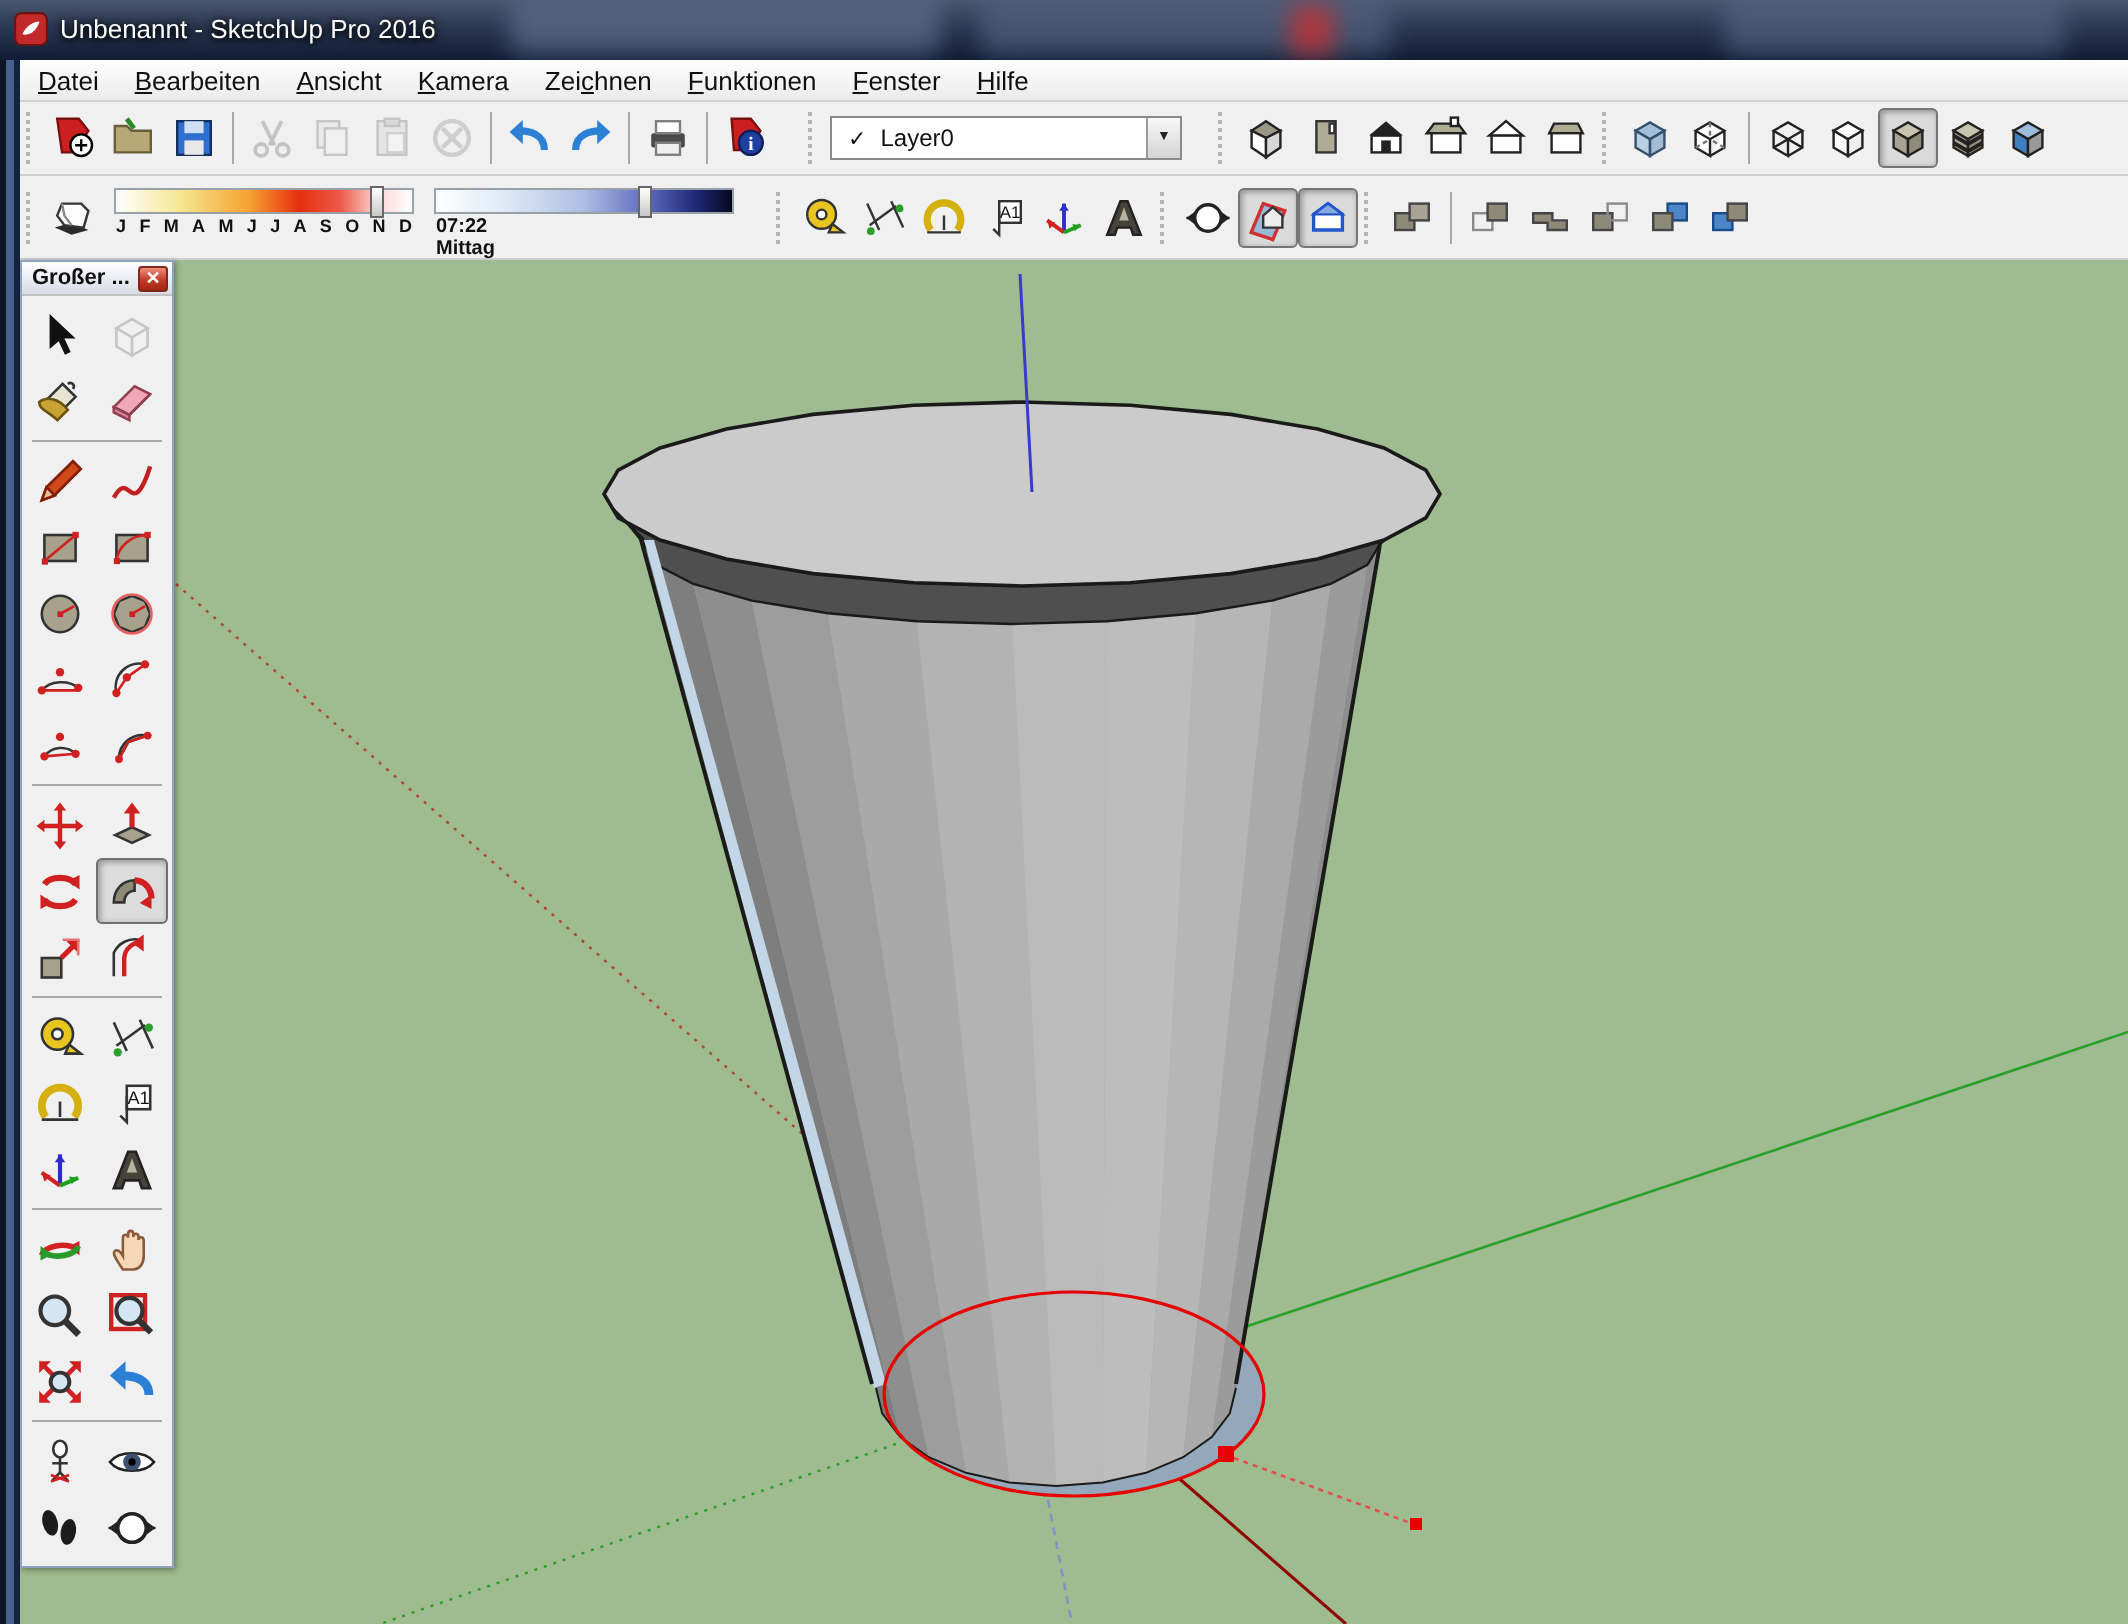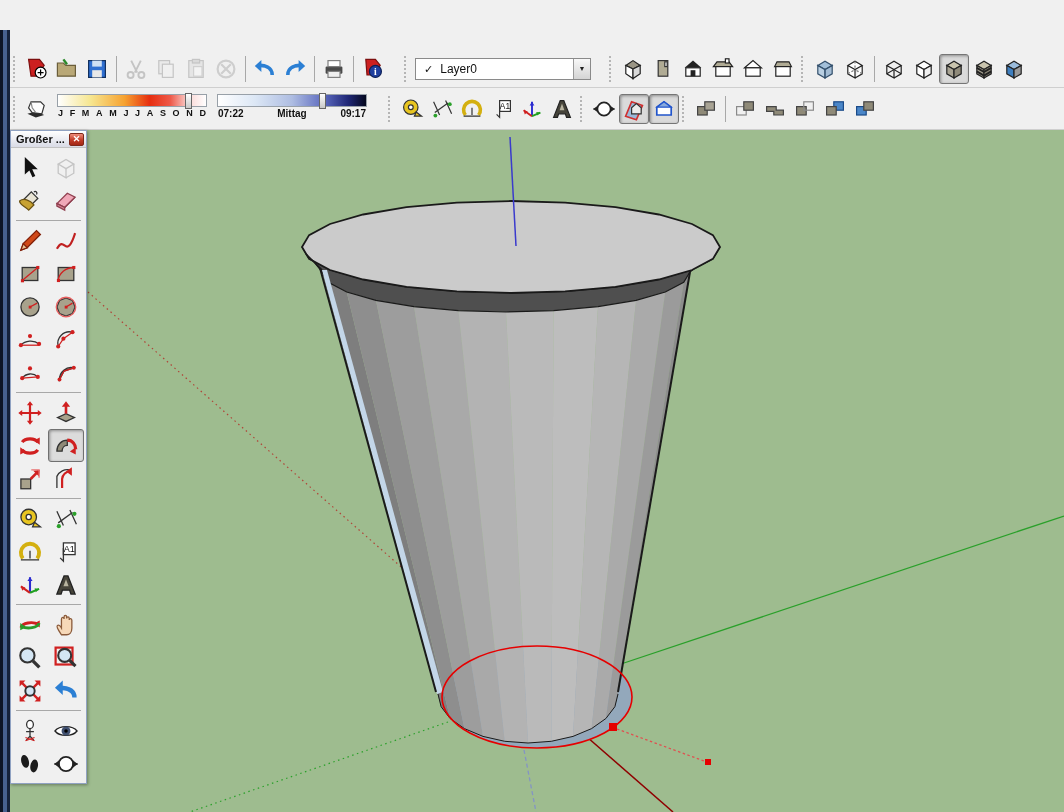"Unbenannt - SketchUp Pro 2016" div.titlebar { html: none -> <div> <div></div> <div></div> <div></div> <div></div> <svg> <rect></rect> <path></path> </svg> <span>Unbenannt - SketchUp Pro 2016</span> </div> }
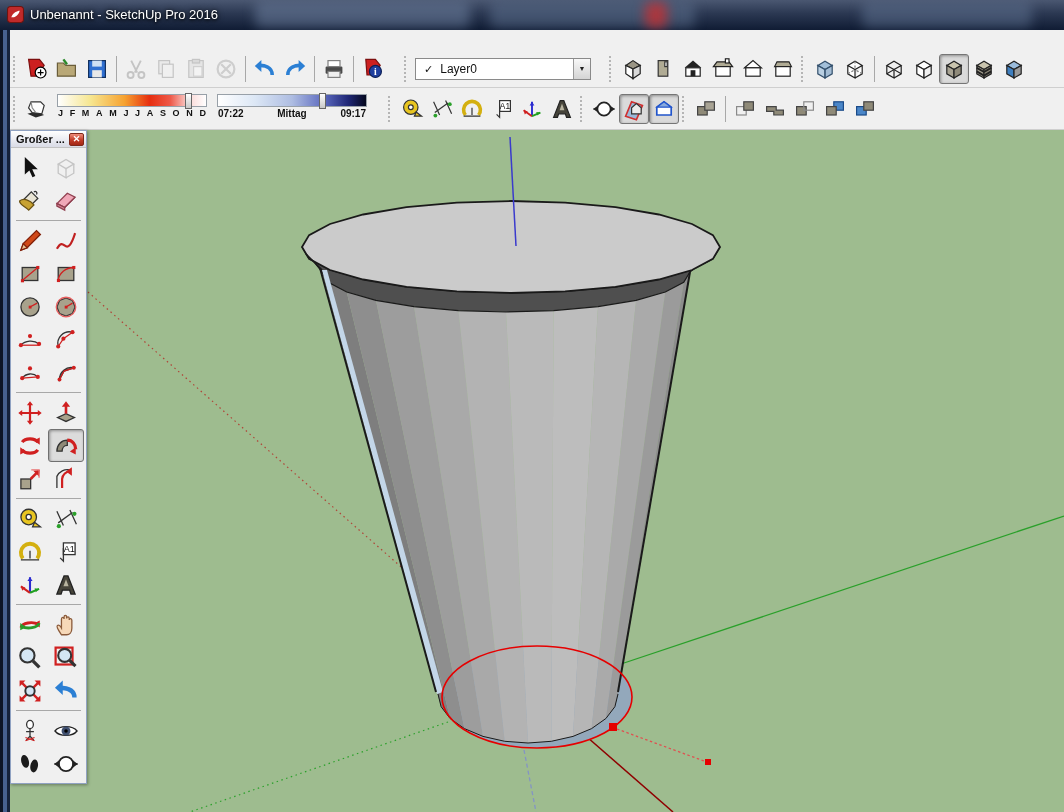"Datei" div.menubar { html: none -> <div> <div><u>D</u>atei</div> <div><u>B</u>earbeiten</div> <div><u>A</u>nsicht</div> <div><u>K</u>amera</div> <div>Zei<u>c</u>hnen</div> <div><u>F</u>unktionen</div> <div><u>F</u>enster</div> <div><u>H</u>ilfe</div> </div> }
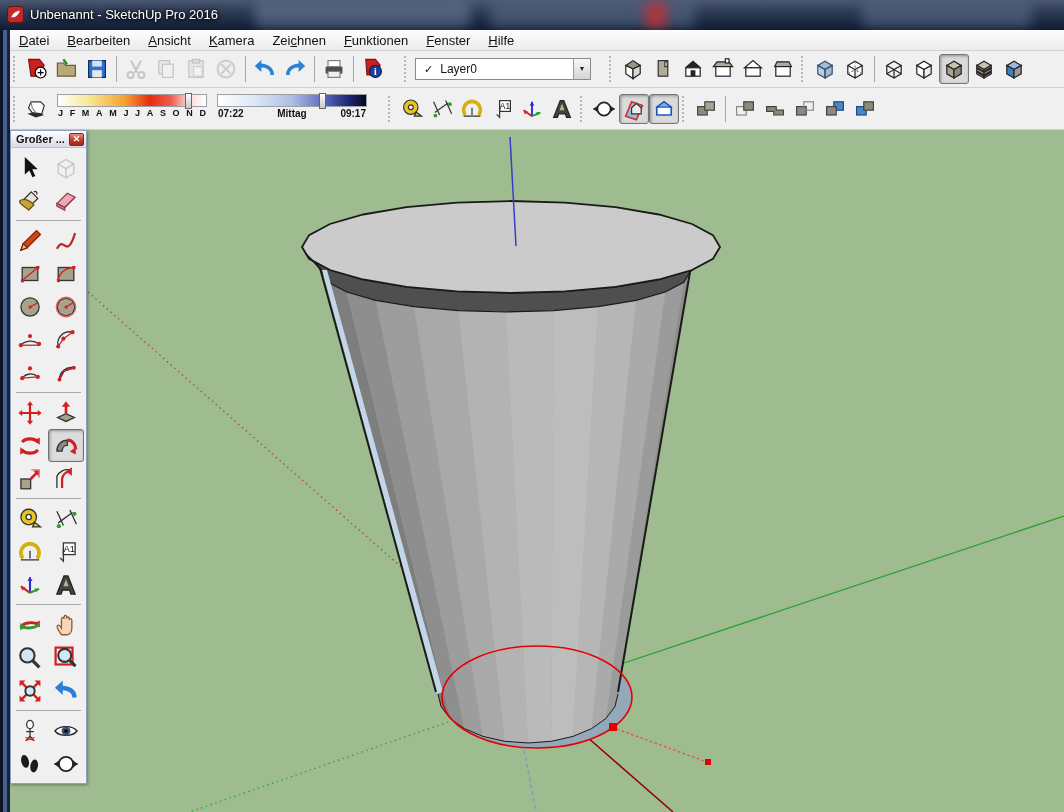"07:22" .sl-labels.time { flex-direction: none -> column }
